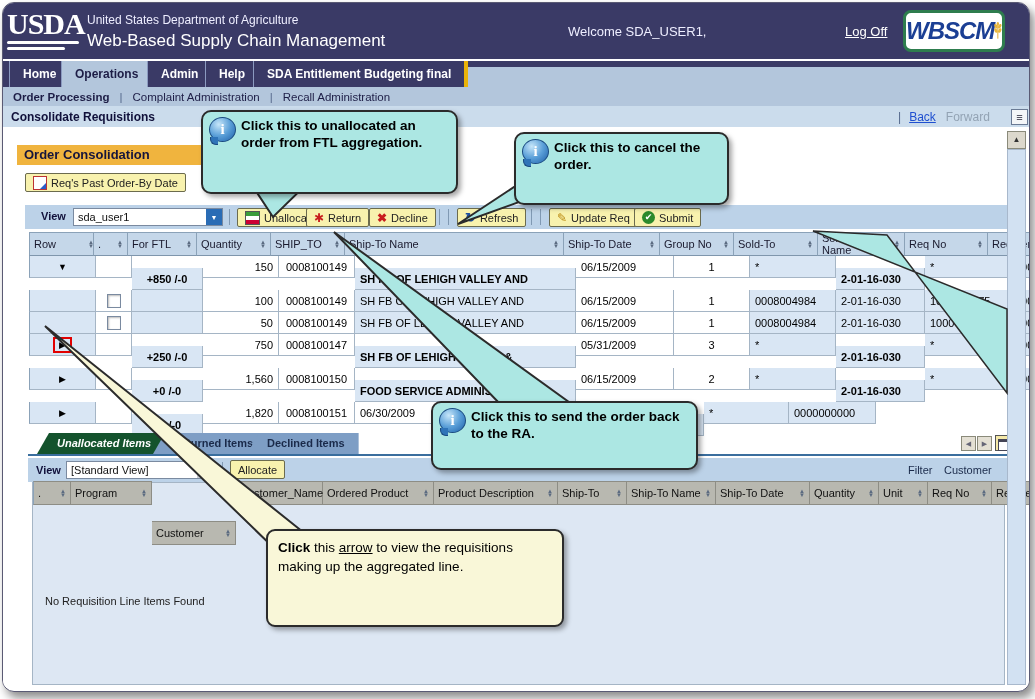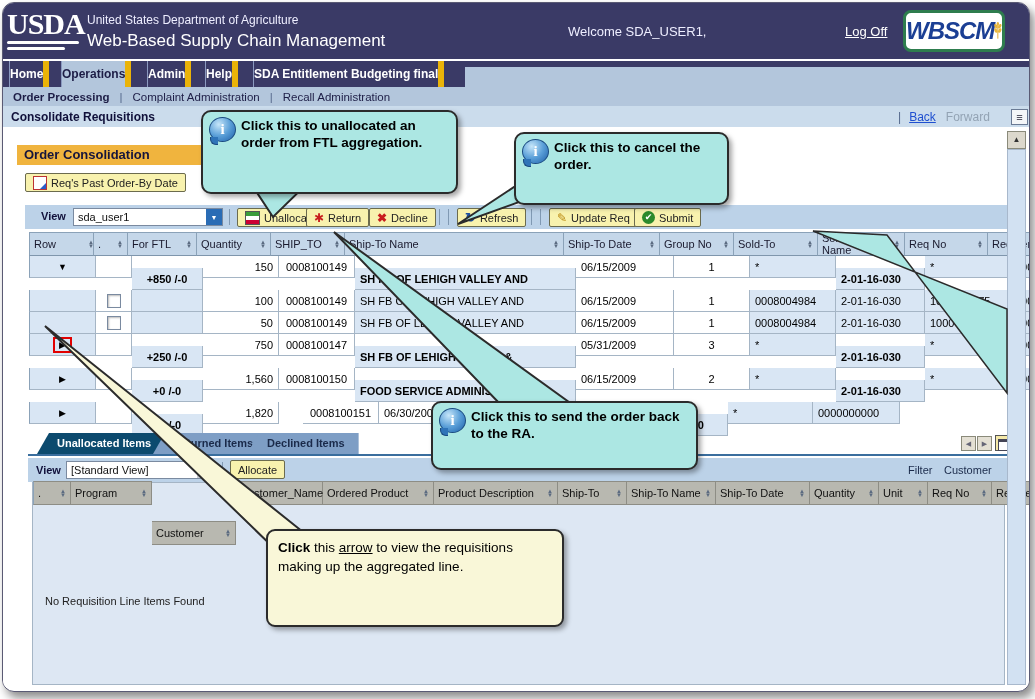"Home" .tab { border-right: 6px solid #eab308 -> 4px solid #eab308; padding: 0 0 -> 0 13px }
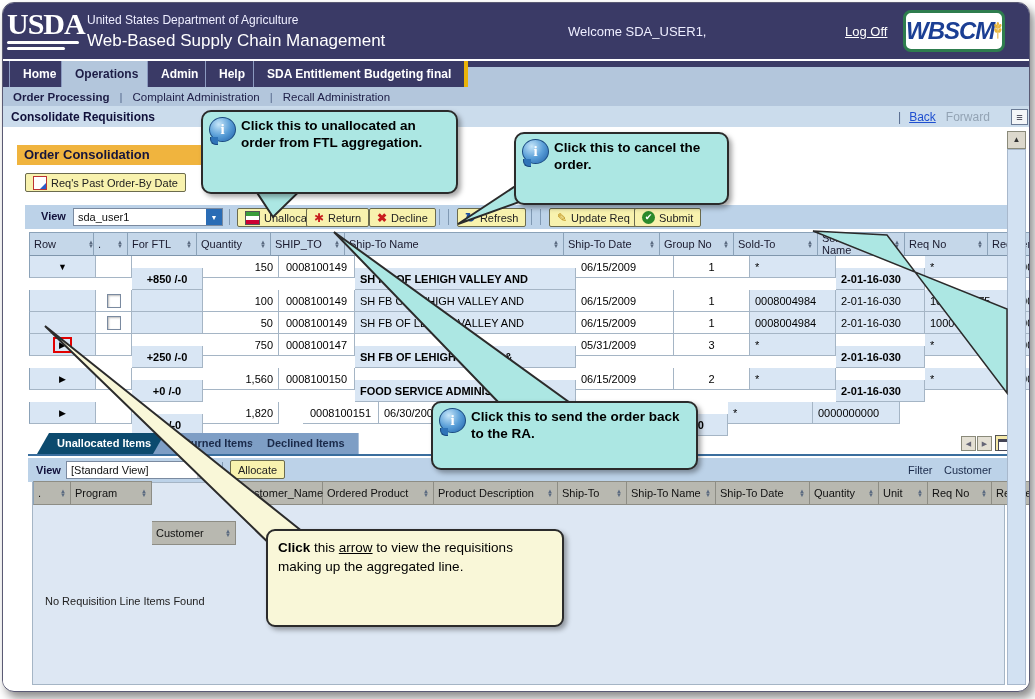"0008100151" div.t-c { margin-left: 24px -> none }
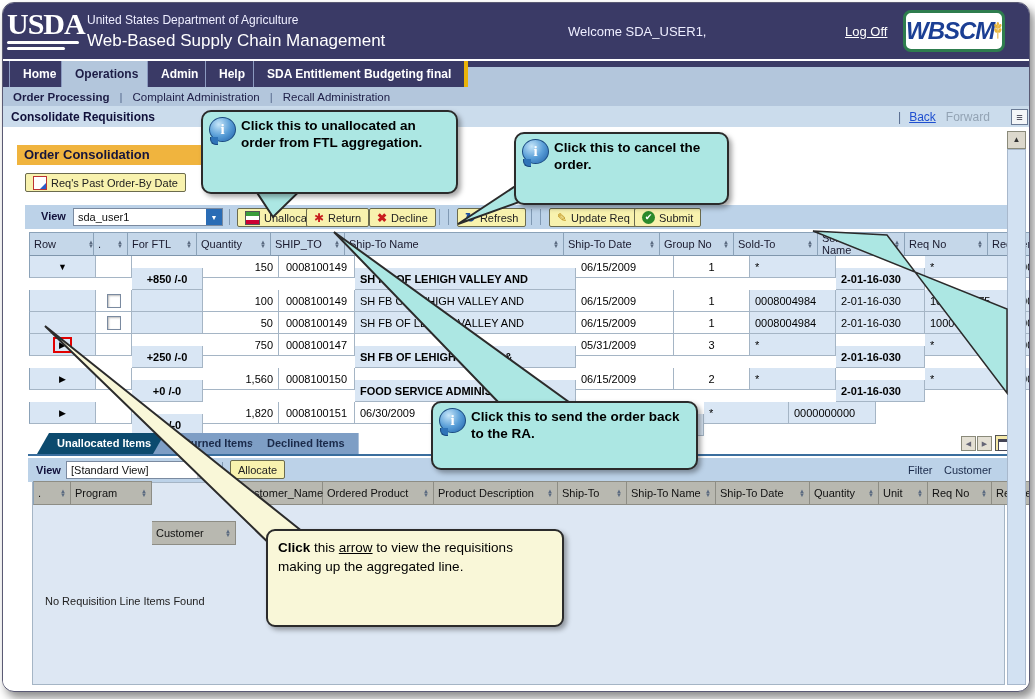"Unallocated Items" .btab.sel { background: #0c4a6e -> #14532d; font-style: none -> italic }
